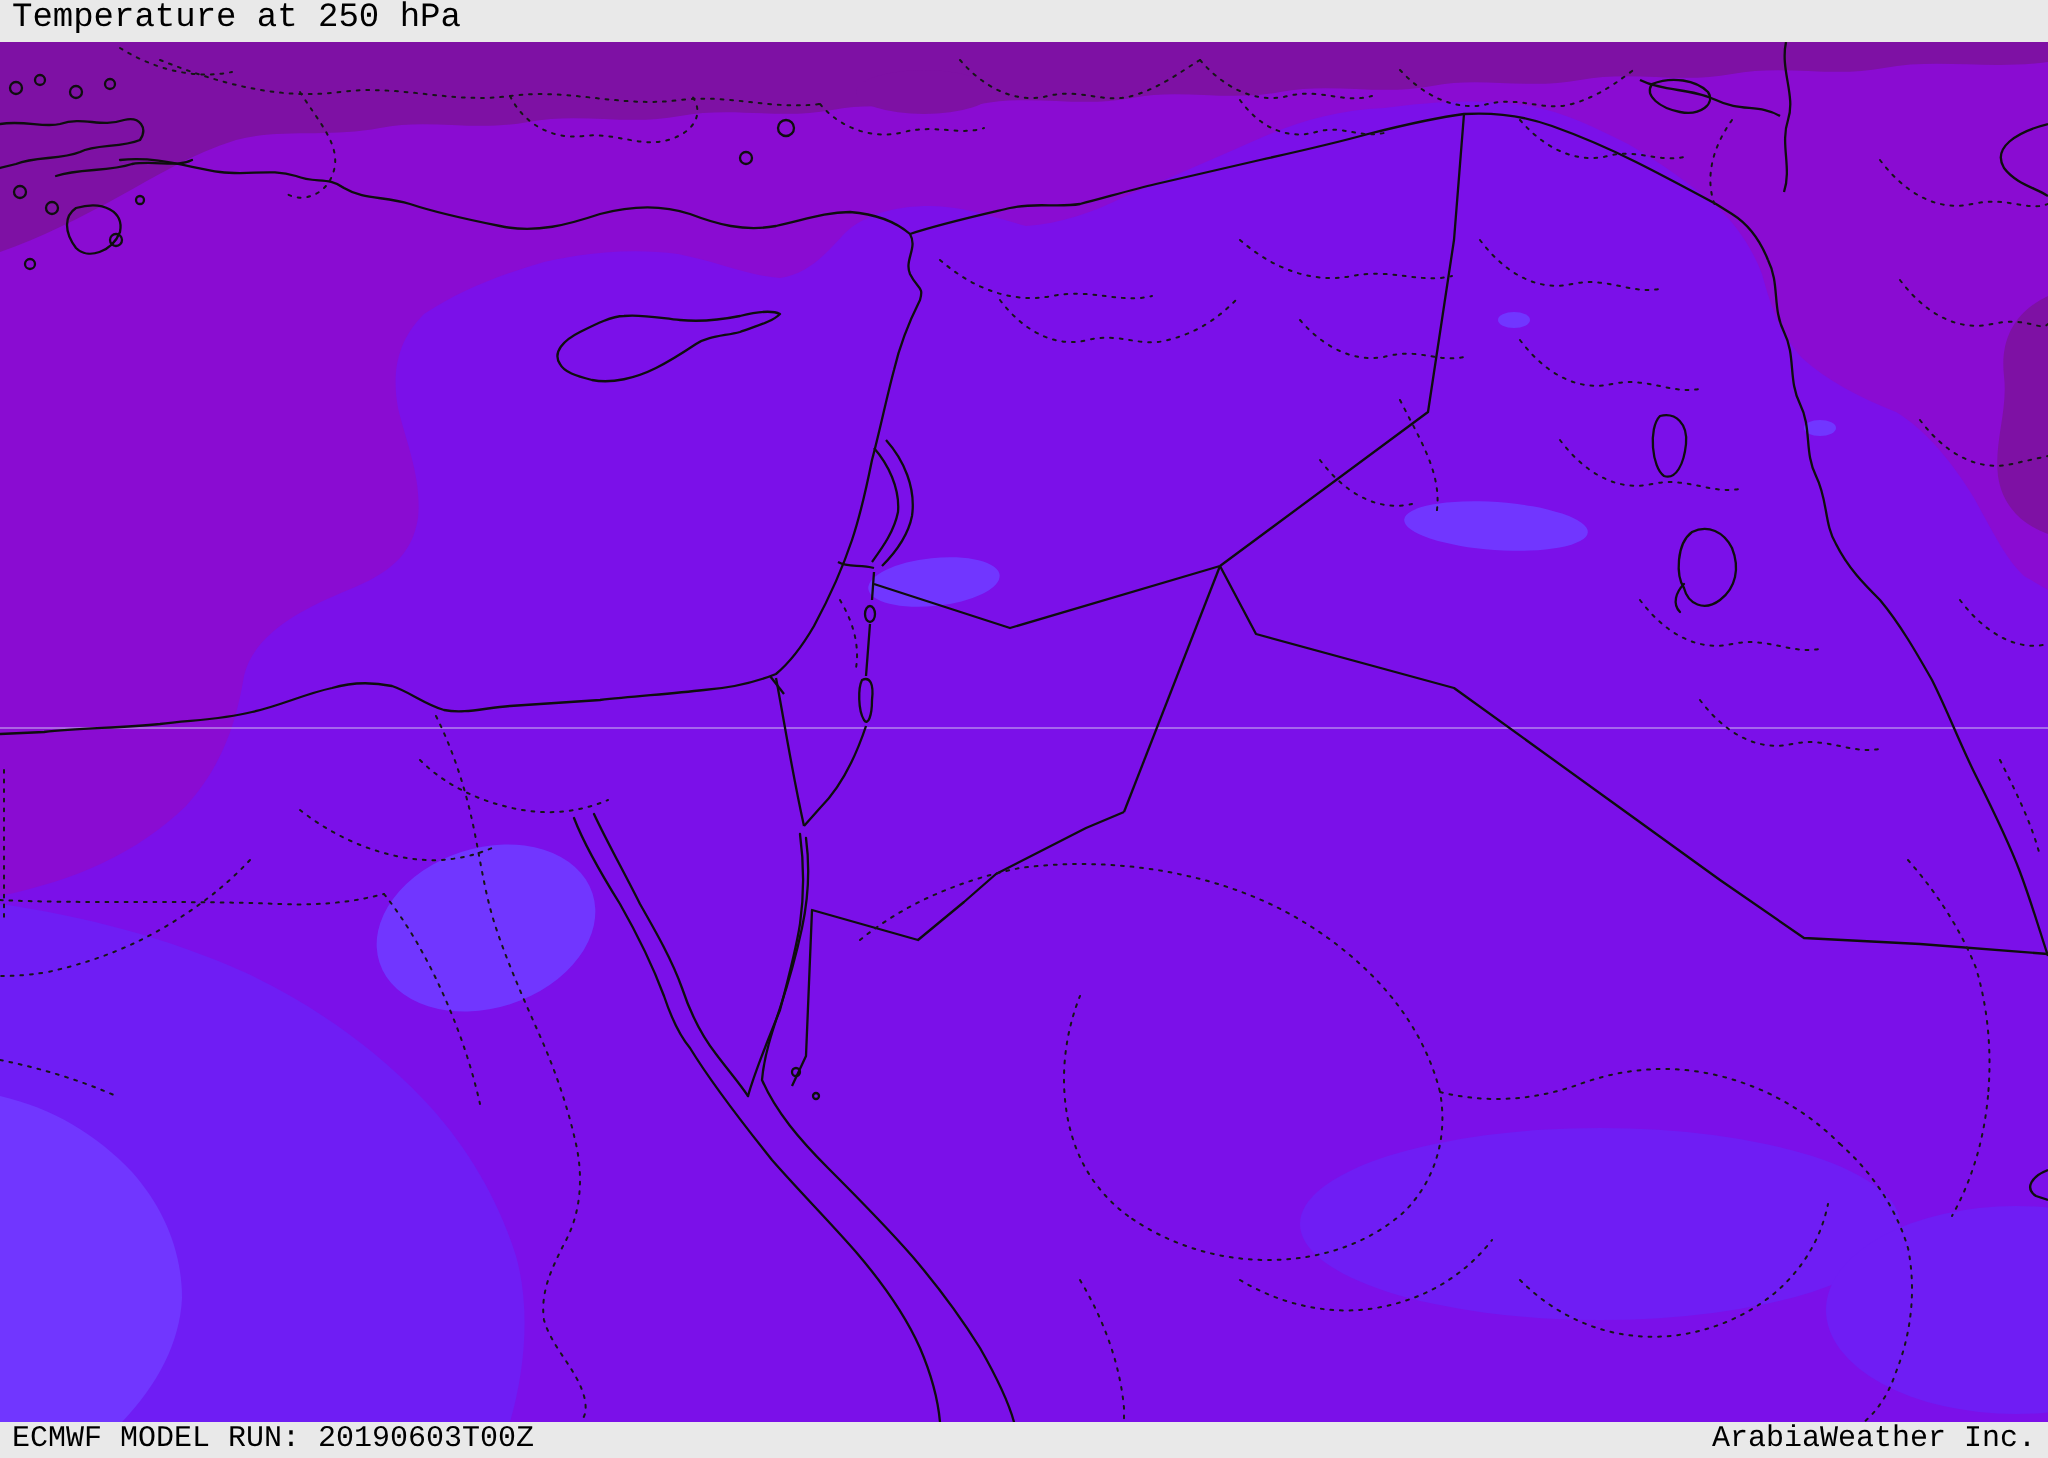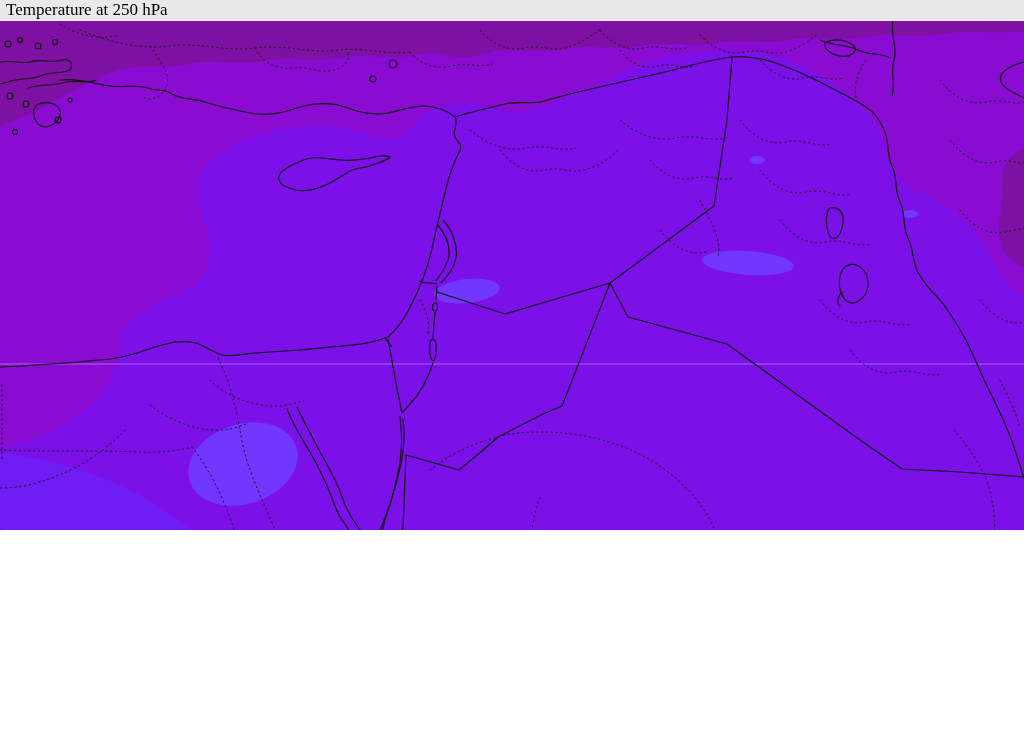"Temperature at 250 hPa" #stage { font-family: Liberation Serif, serif -> Liberation Mono, monospace; height: 530px -> 729px }
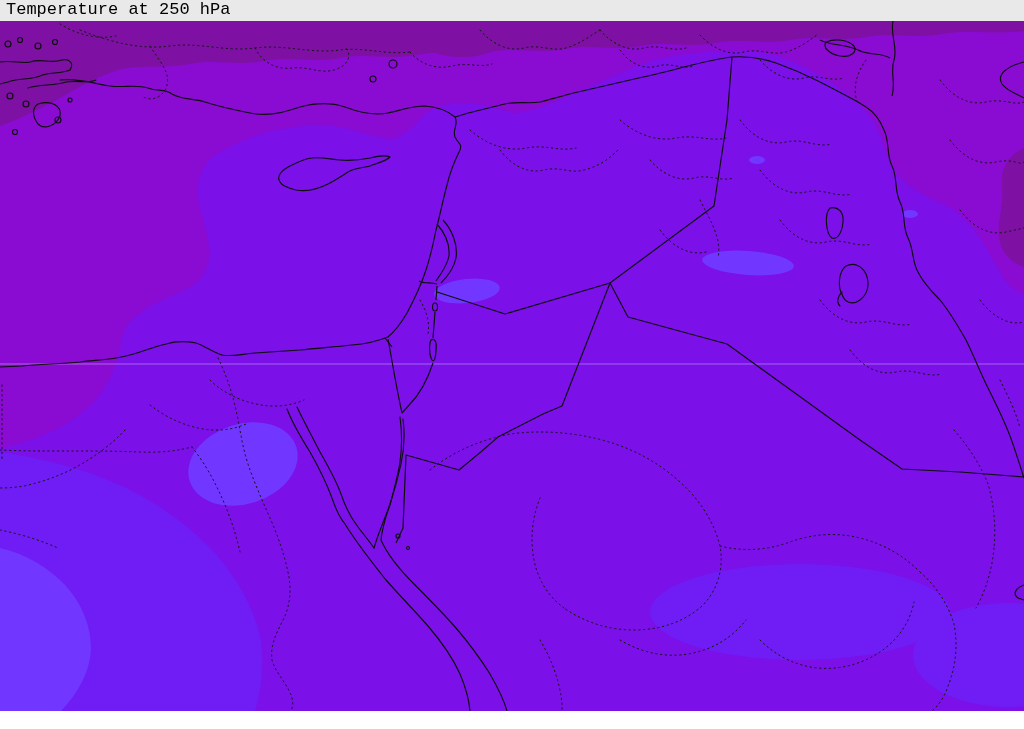"ECMWF MODEL RUN: 20190603T00Z" div.bar { html: none -> <div> <span>ECMWF MODEL RUN: 20190603T00Z</span> <span>ArabiaWeather Inc.</span> </div> }
